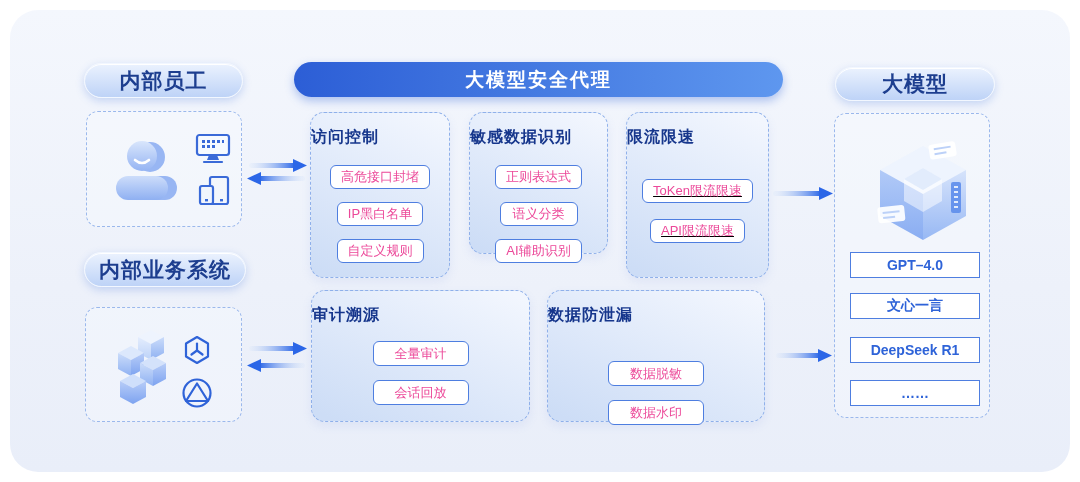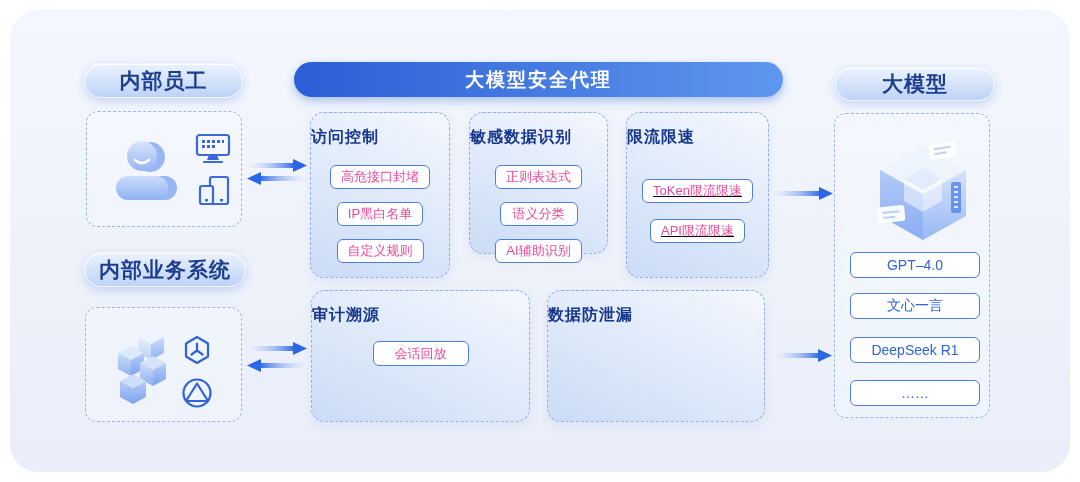"GPT–4.0" .model-box { border-radius: 6px -> 0; font-weight: none -> bold }
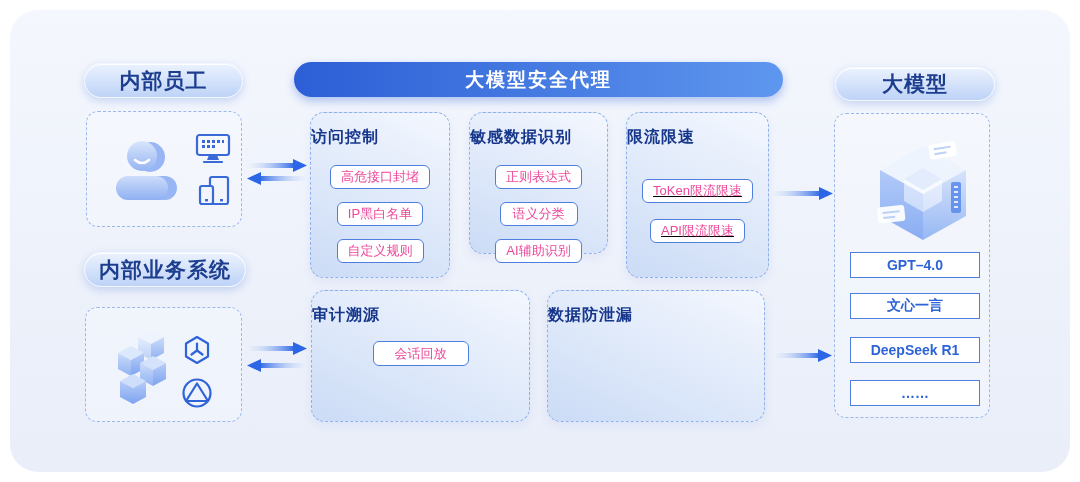"全量审计" div.item { html: none -> <div>全量审计</div> }
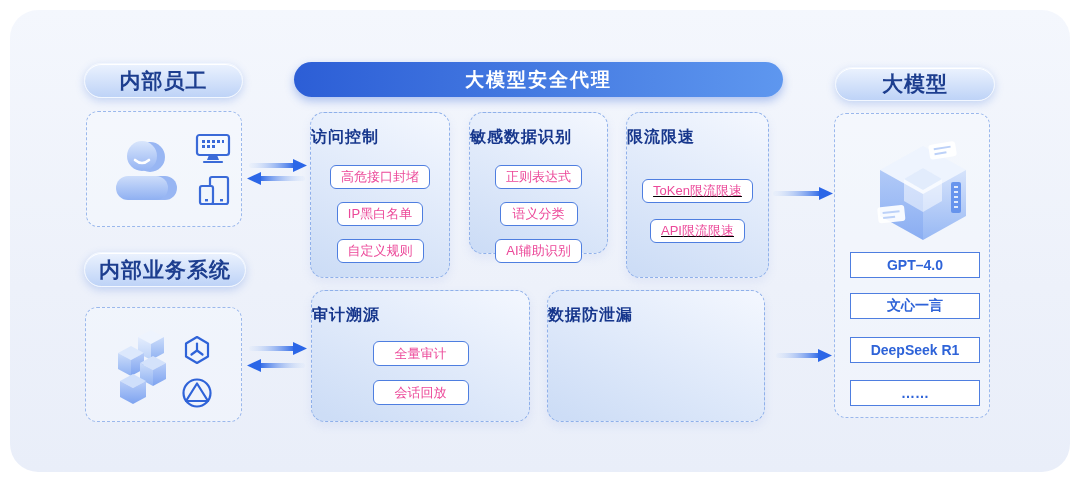"数据脱敏" div.items { html: none -> <div> <div>数据脱敏</div> <div>数据水印</div> </div> }
